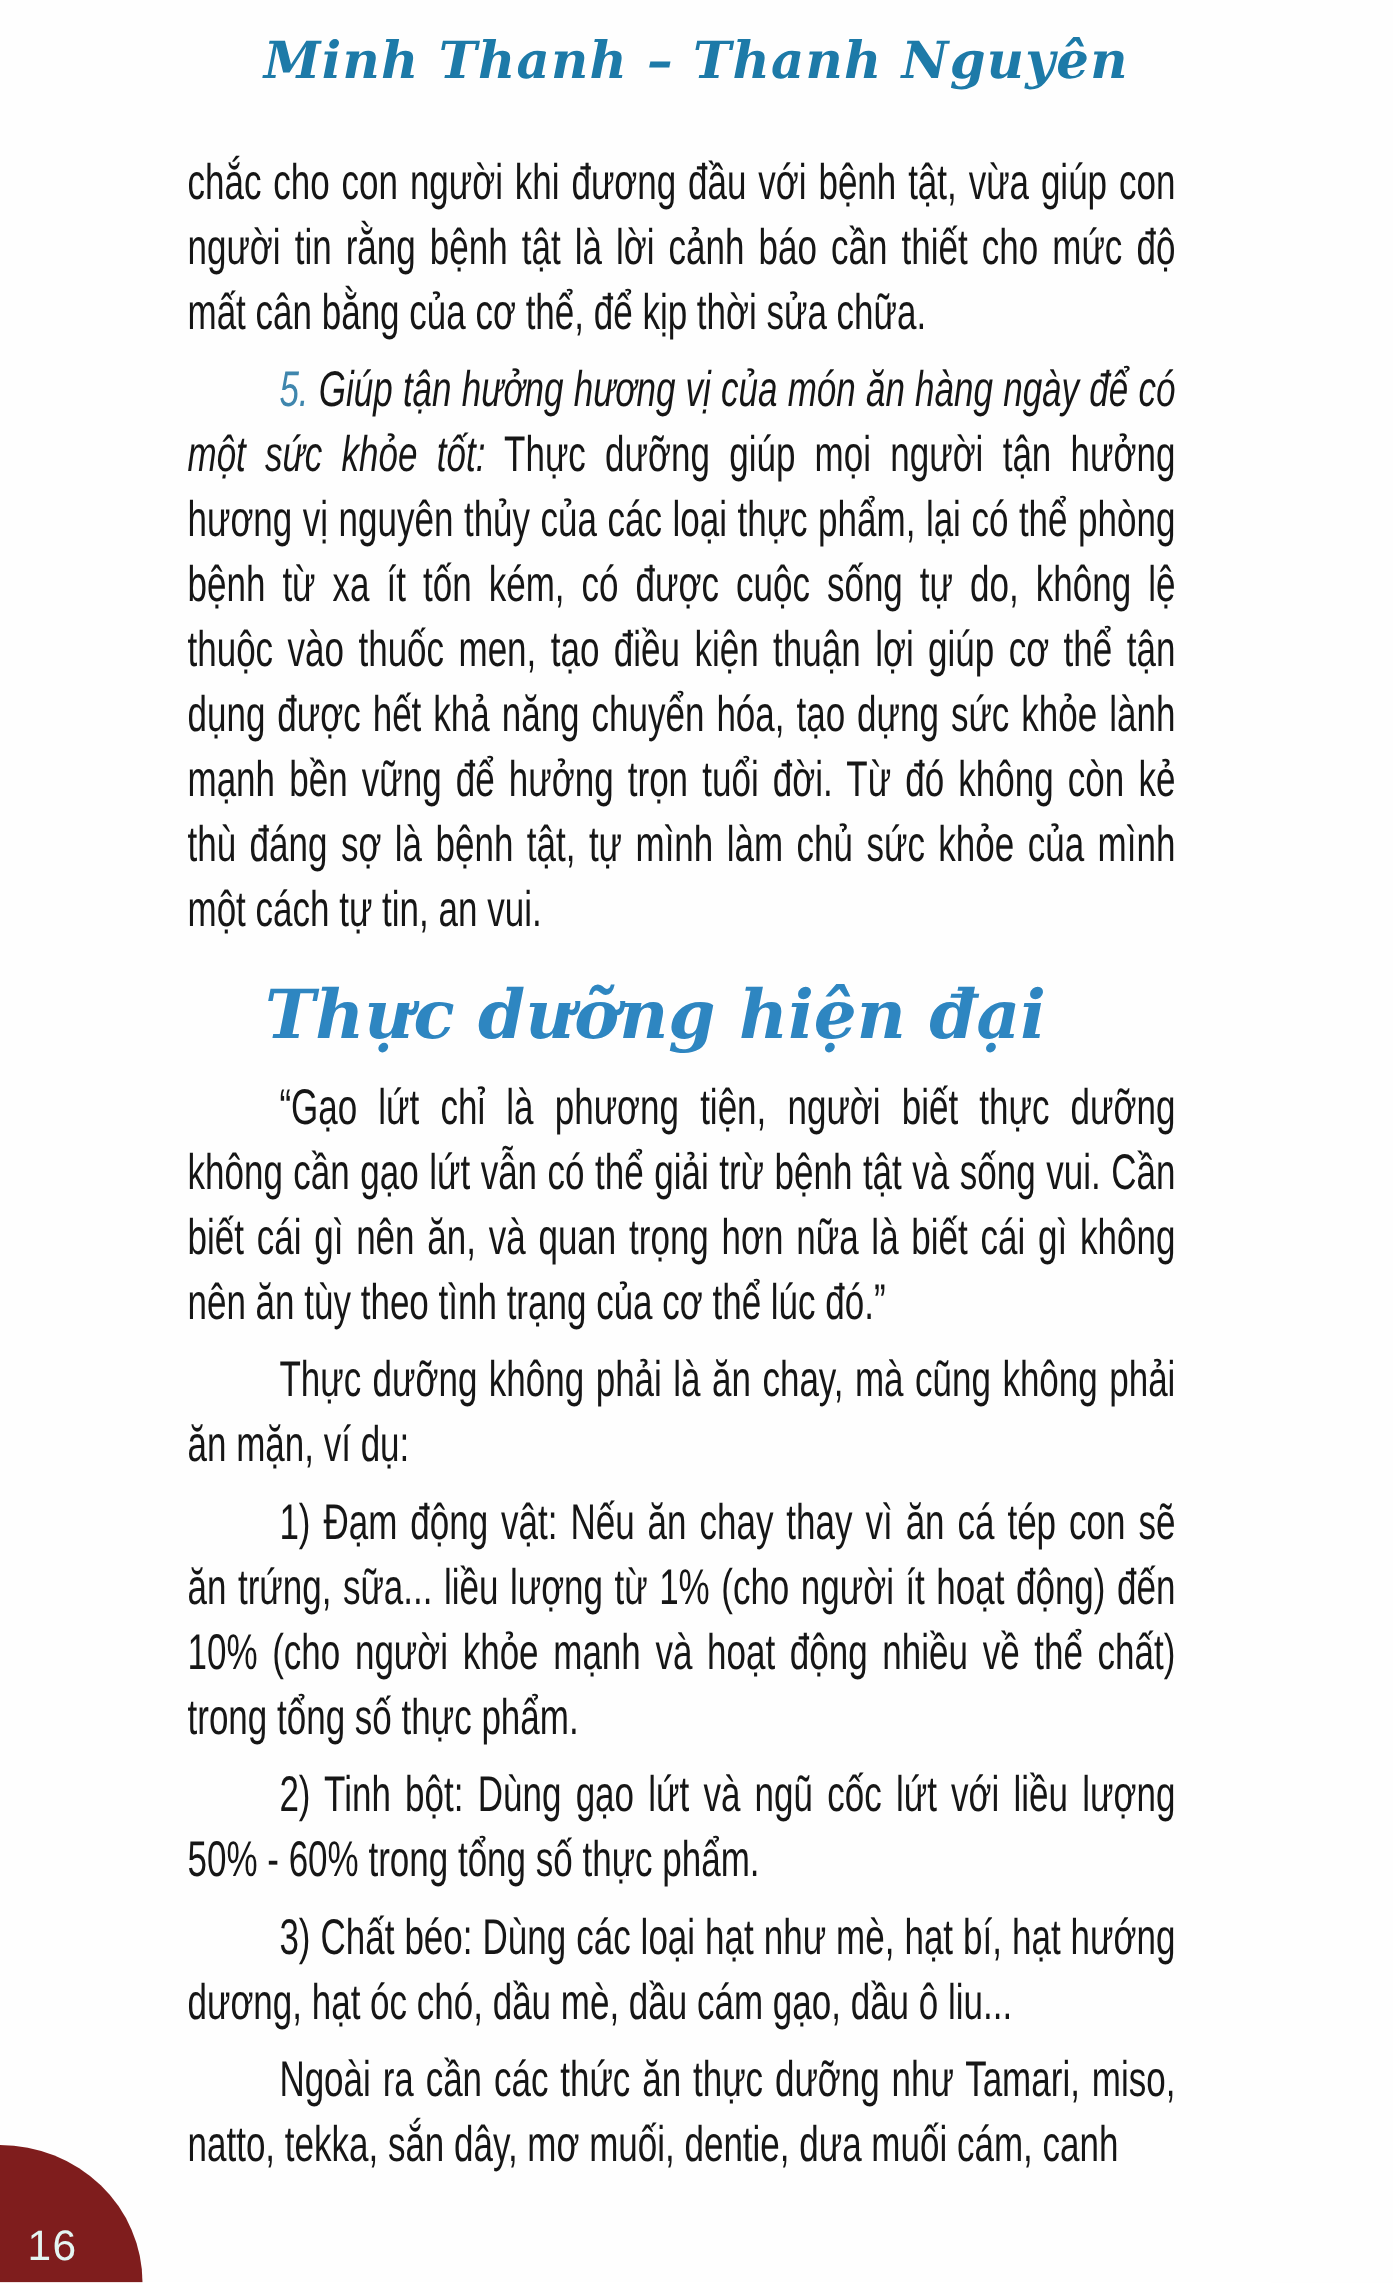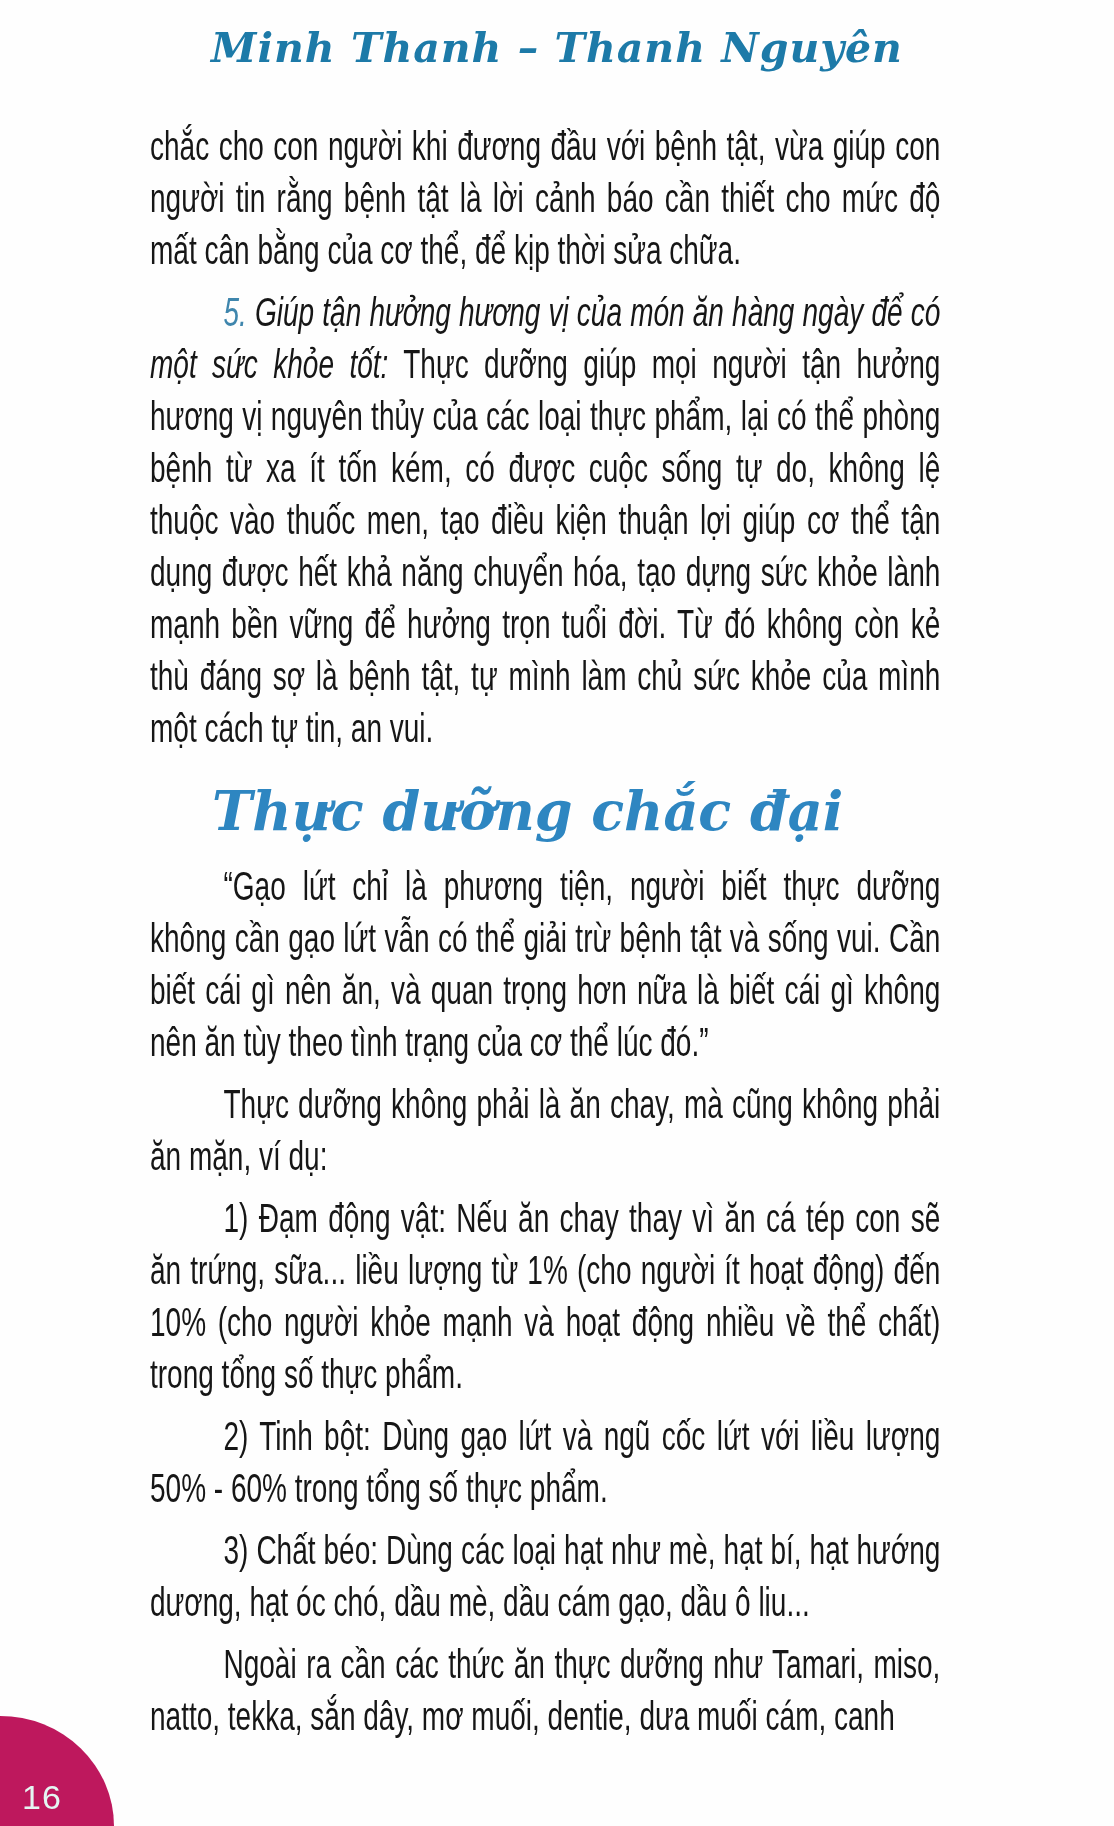"Thực dưỡng chắc đại" h2.section-heading { text: chắc -> hiện }
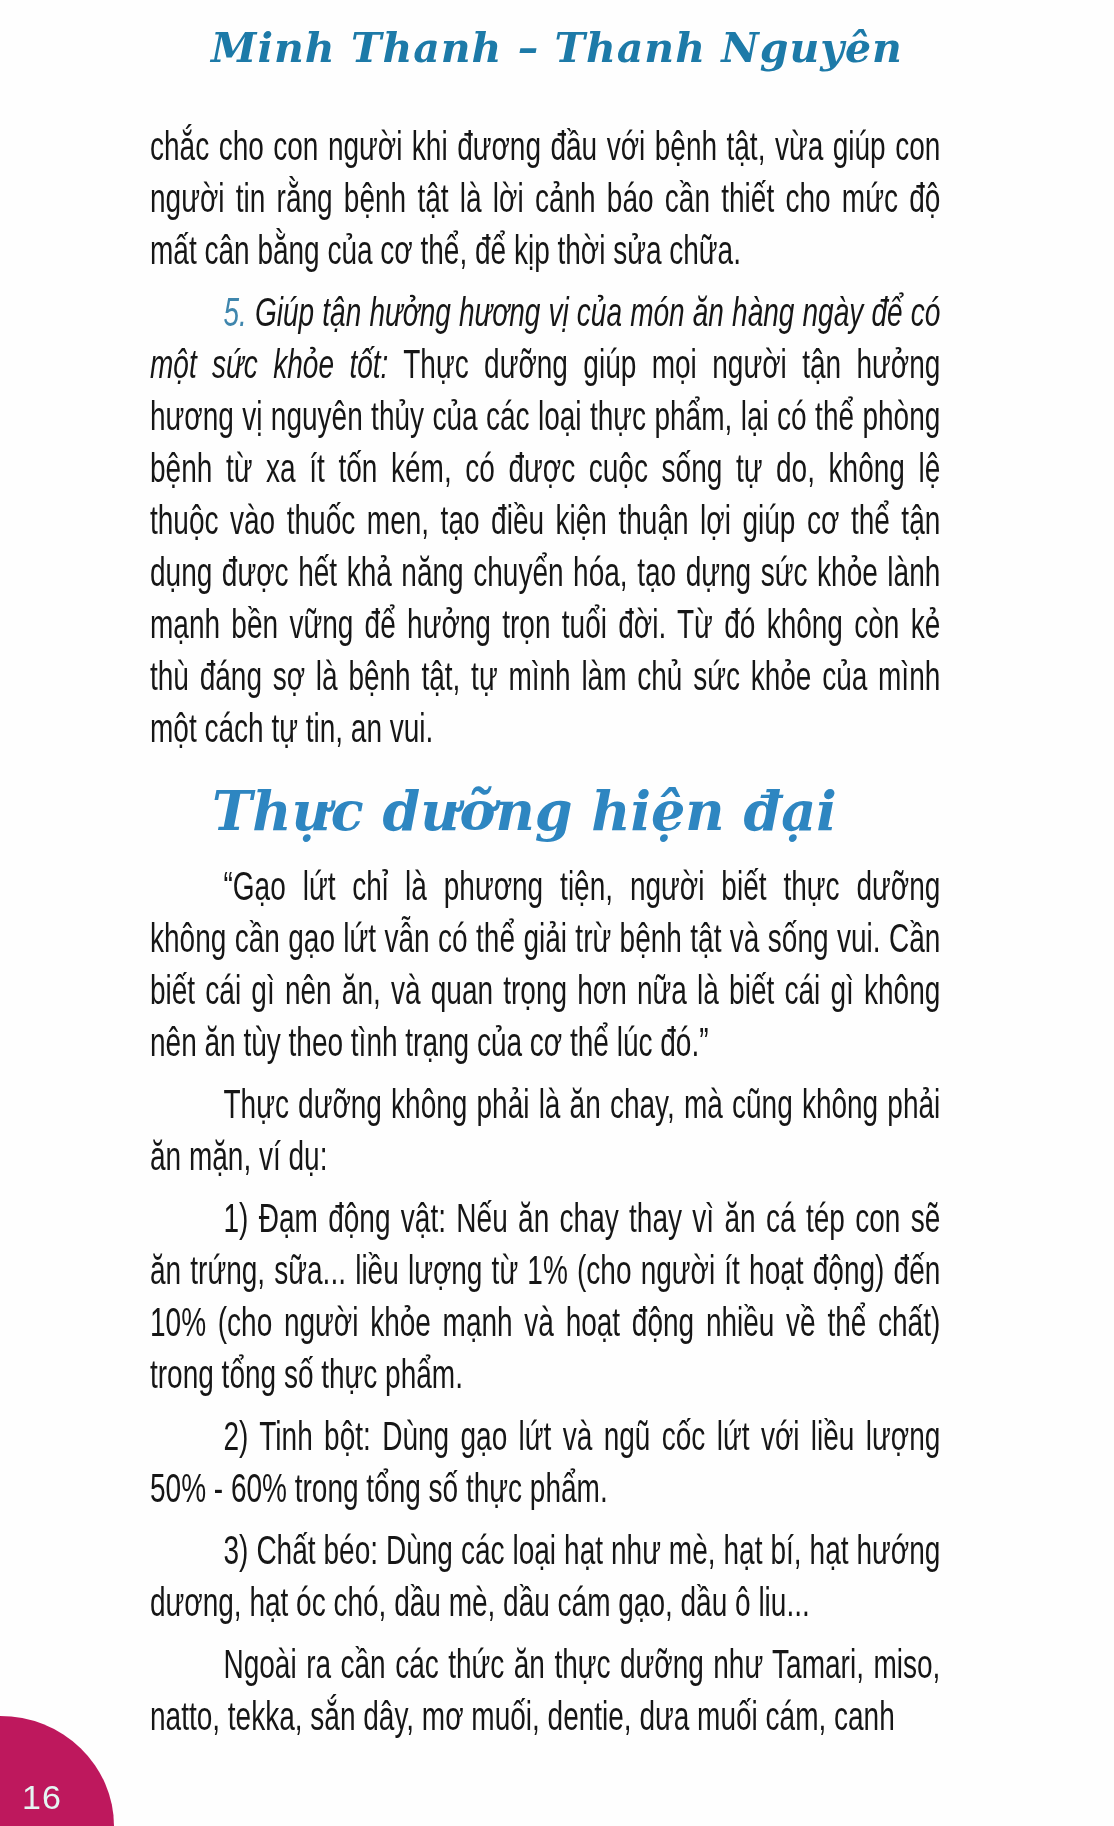"16" .page-badge { background: #be185d -> #7f1d1d }
